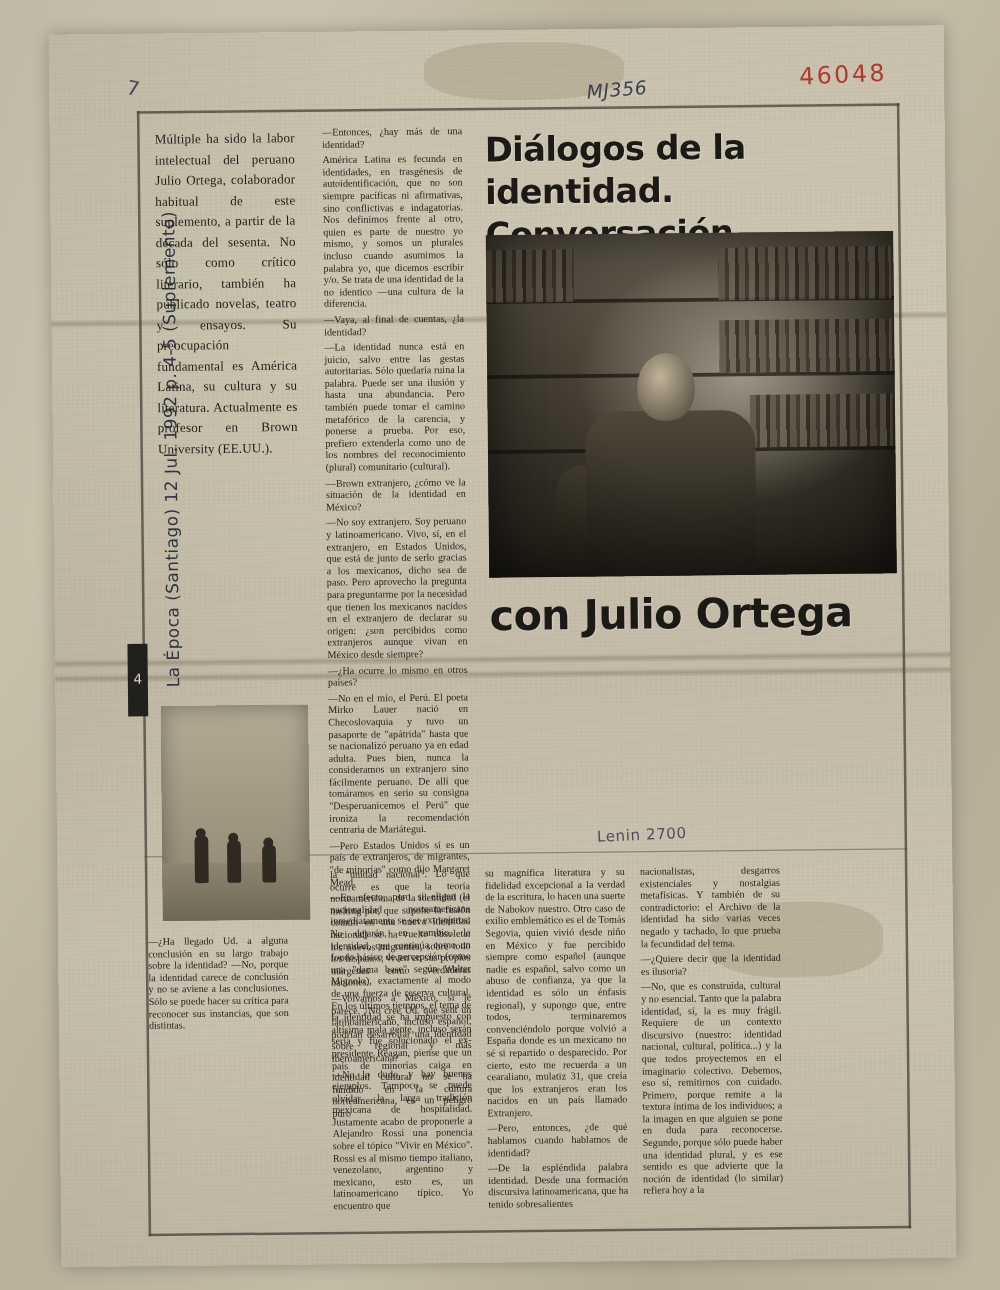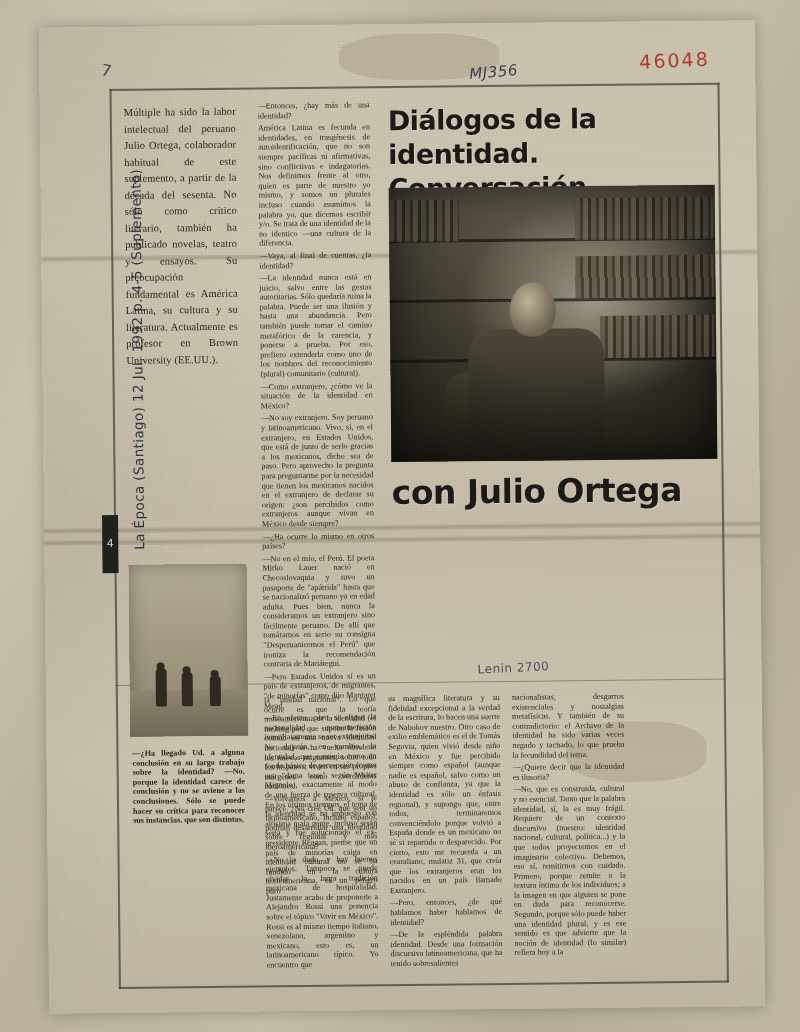"—Como extranjero, ¿cómo ve la" p { text: Como -> Brown }
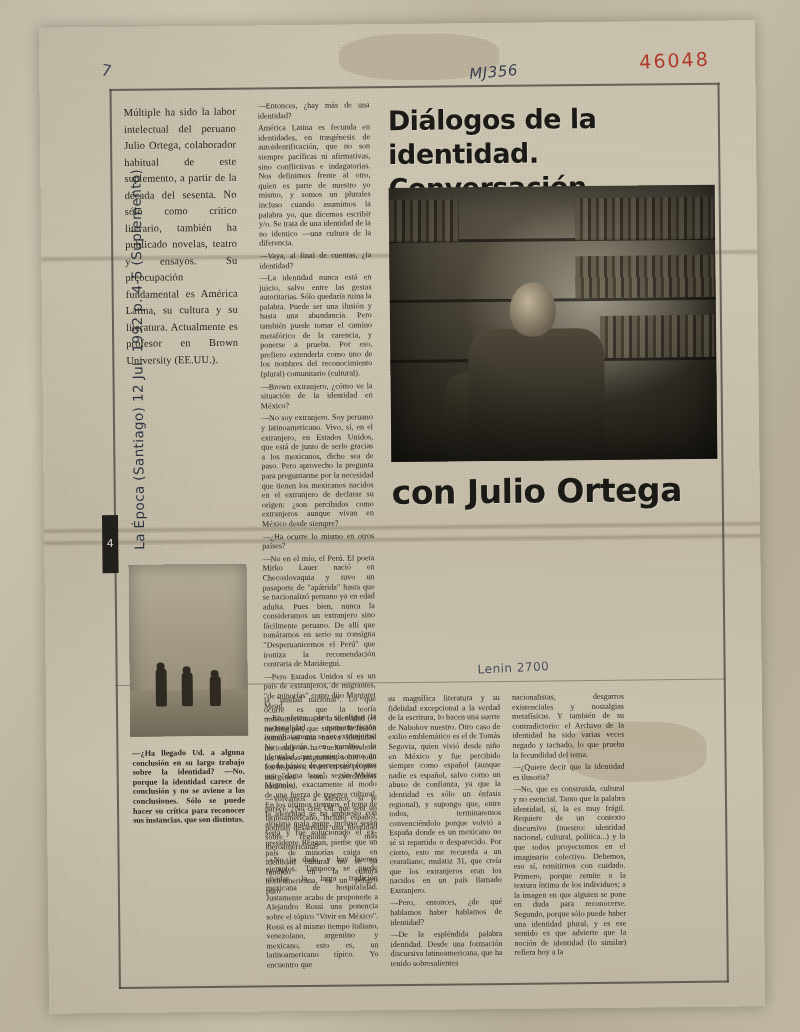"—¿Ha llegado Ud. a alguna" #col-caption { font-weight: bold -> none; left: 16px -> 2px }
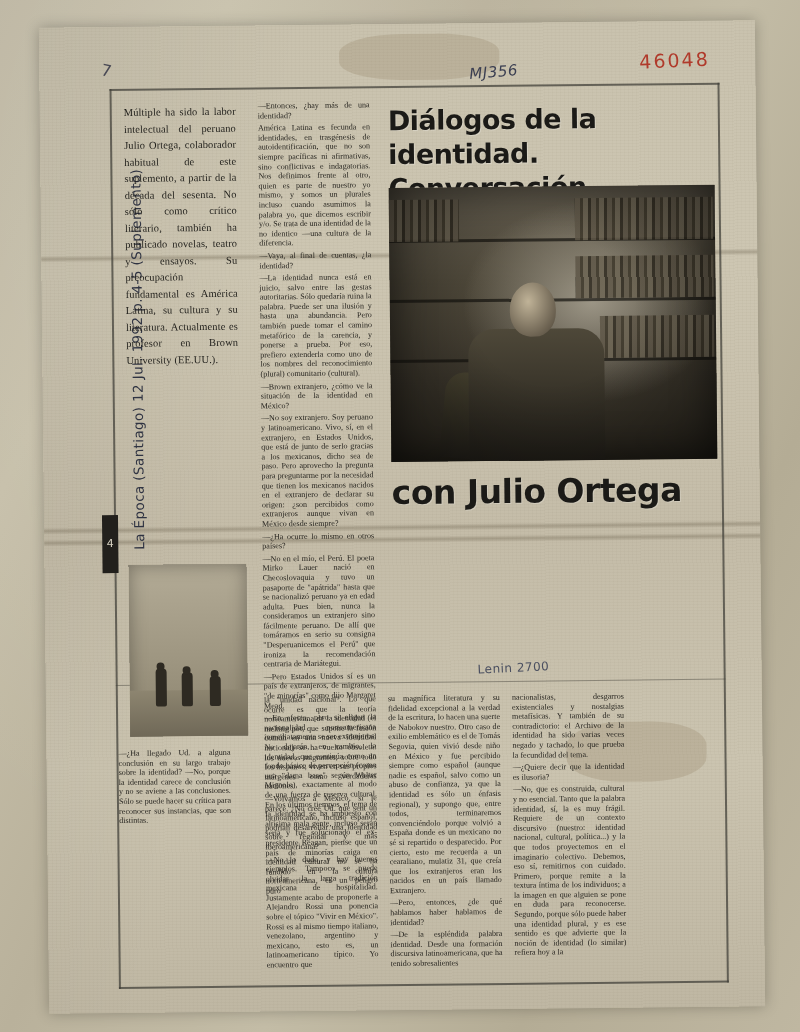"—Pero, entonces, ¿de qué hablamos" p { text: haber -> cuando }
